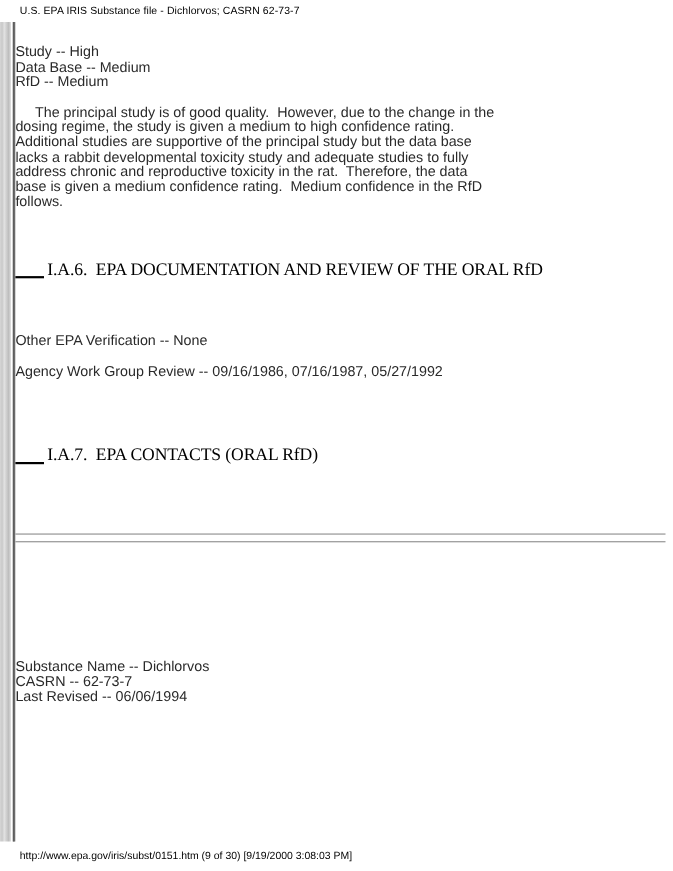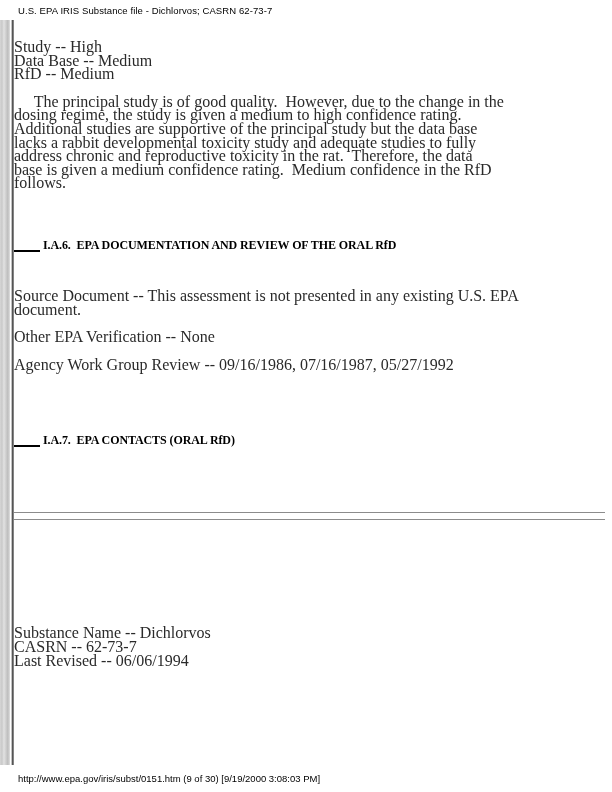"Study -- High" pre.body-text { font-family: Liberation Serif, serif -> Liberation Sans, sans-serif; font-size: 16px -> 13px }
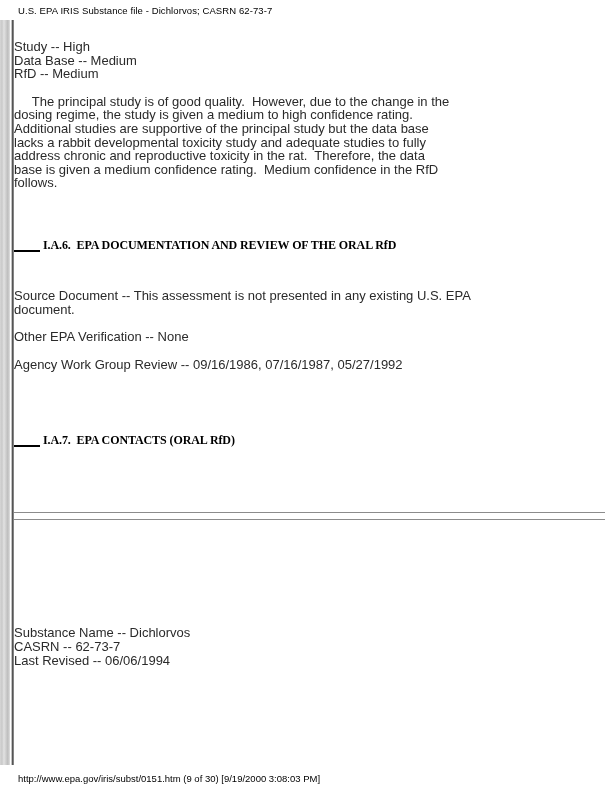"I.A.6. EPA DOCUMENTATION AND REVIEW" h2.section-heading { font-size: 12px -> 16px; font-weight: bold -> normal }
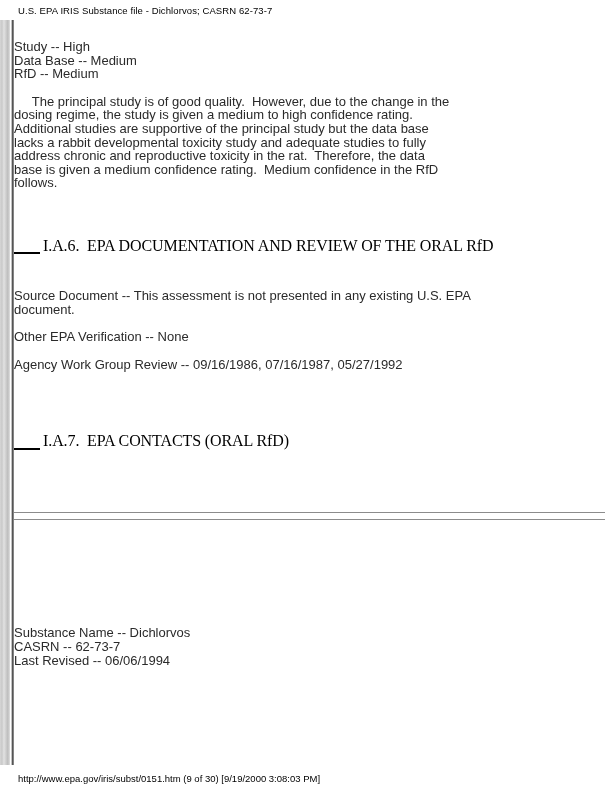"Source Document -- This assessment" pre.body-text { html: <pre>Source Document -- This assessment is not presented in any existing U.S. EPA document.</pre> -> none }
